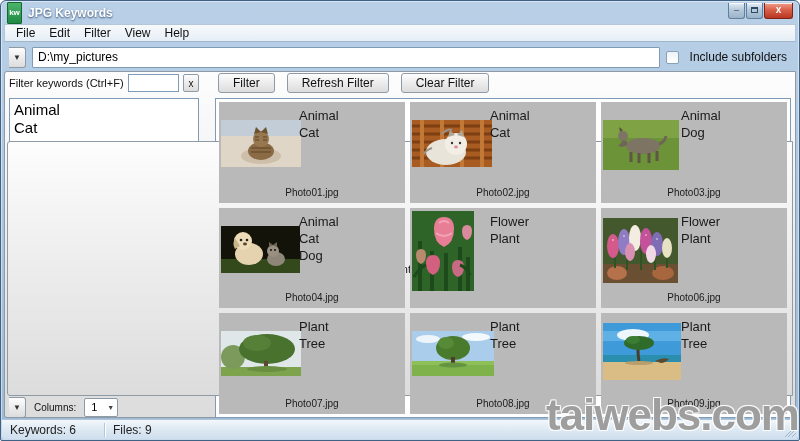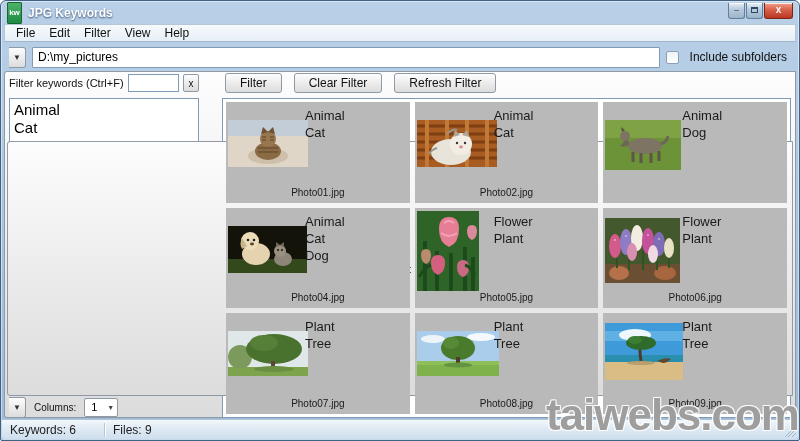"Filter keywords (Ctrl+F)" .main { gap: 23px -> 16px }
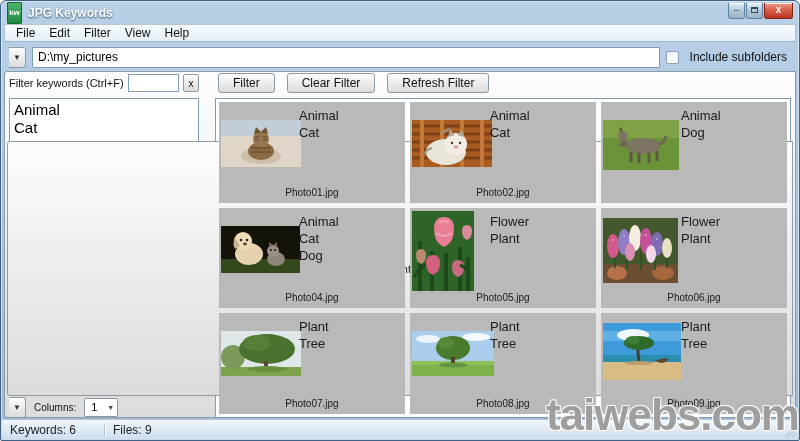"Clear Filter" div.btn-face { order: before "Refresh Filter" -> after "Refresh Filter" }
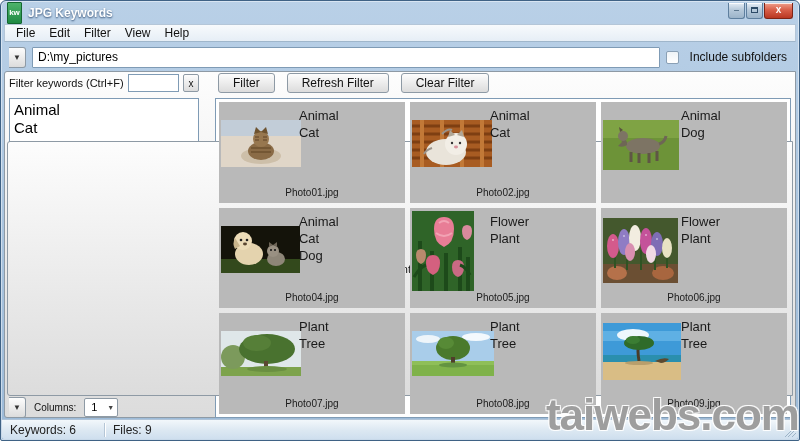"Photo03.jpg" div.fname { html: none -> <div>Photo03.jpg</div> }
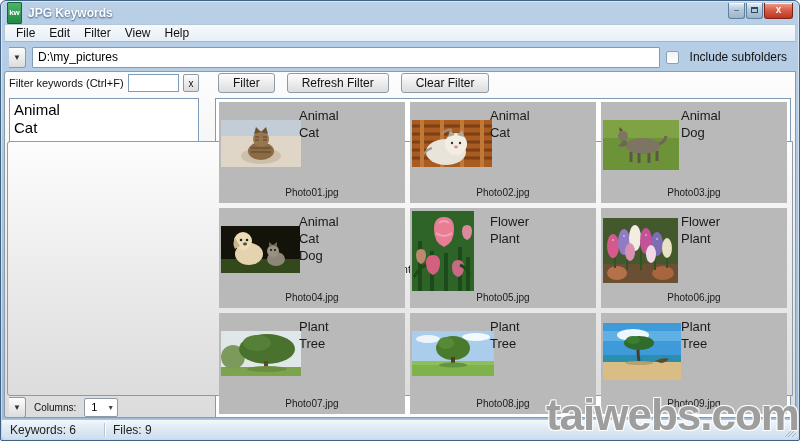"Photo05.jpg" div.fname { html: <div>Photo05.jpg</div> -> none }
